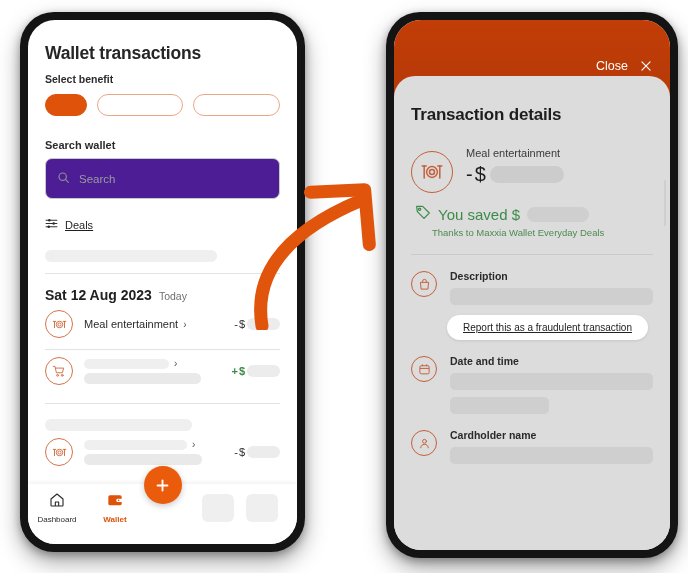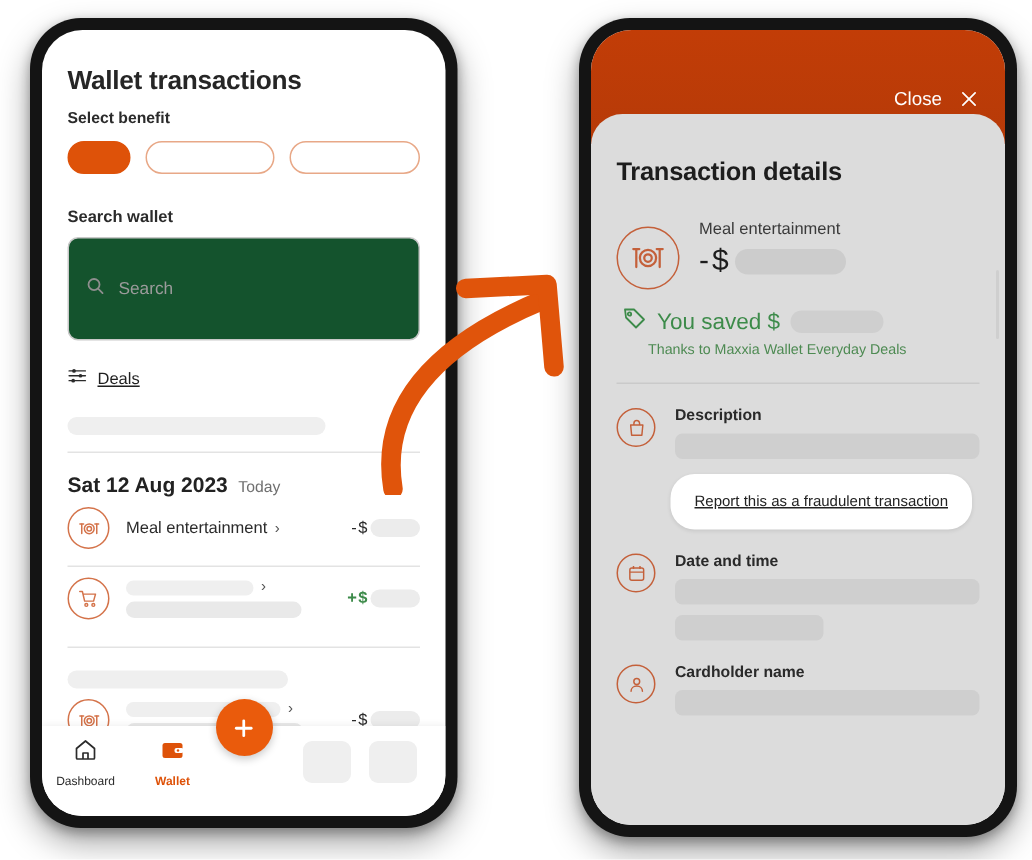"Search" .searchbox { background: #14532d -> #4c1d95; padding: 18px 11px -> 4px 11px }
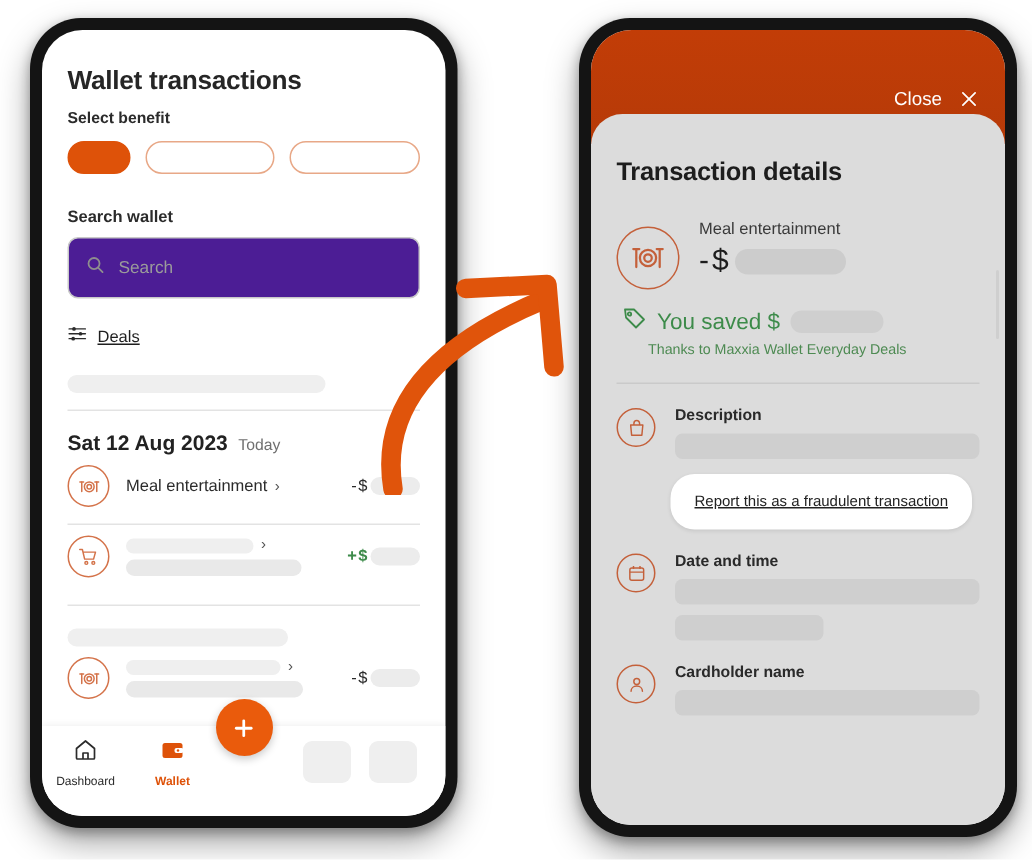"Report this as a fraudulent" .fraud { height: 37px -> 25px }
